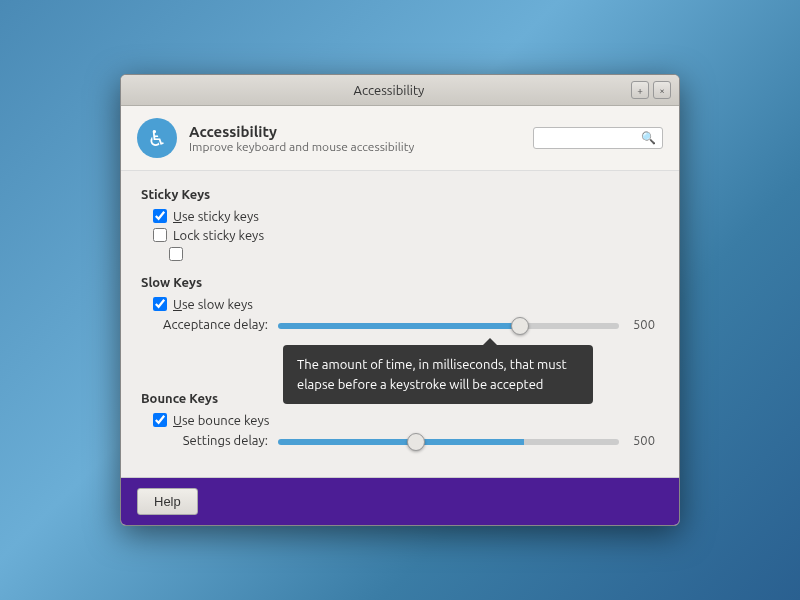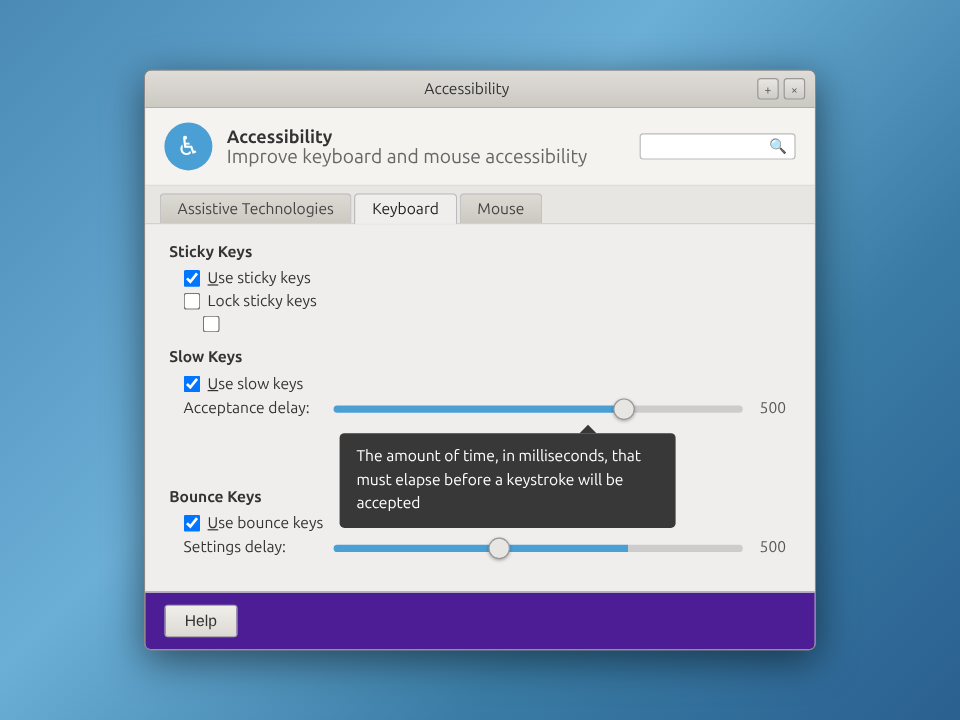"Improve keyboard and mouse accessibility" .header-text p { font-size: 16px -> 12px }
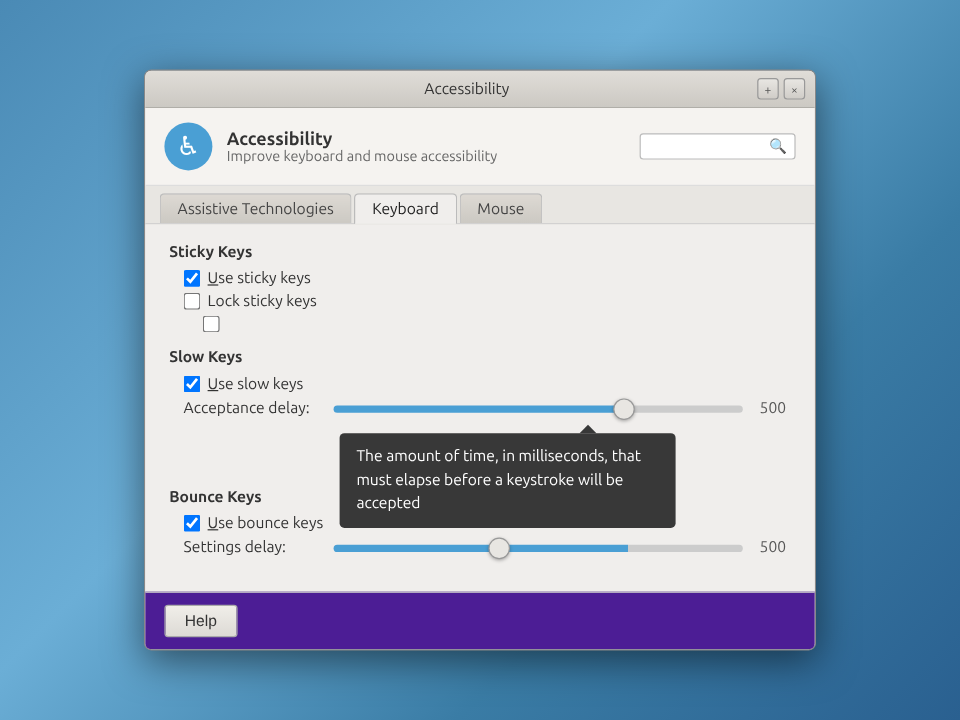"Assistive Technologies" div.tabs-area { html: <div> <div>Assistive Technologies</div> <div>Keyboard</div> <div>Mouse</div> </div> -> none }
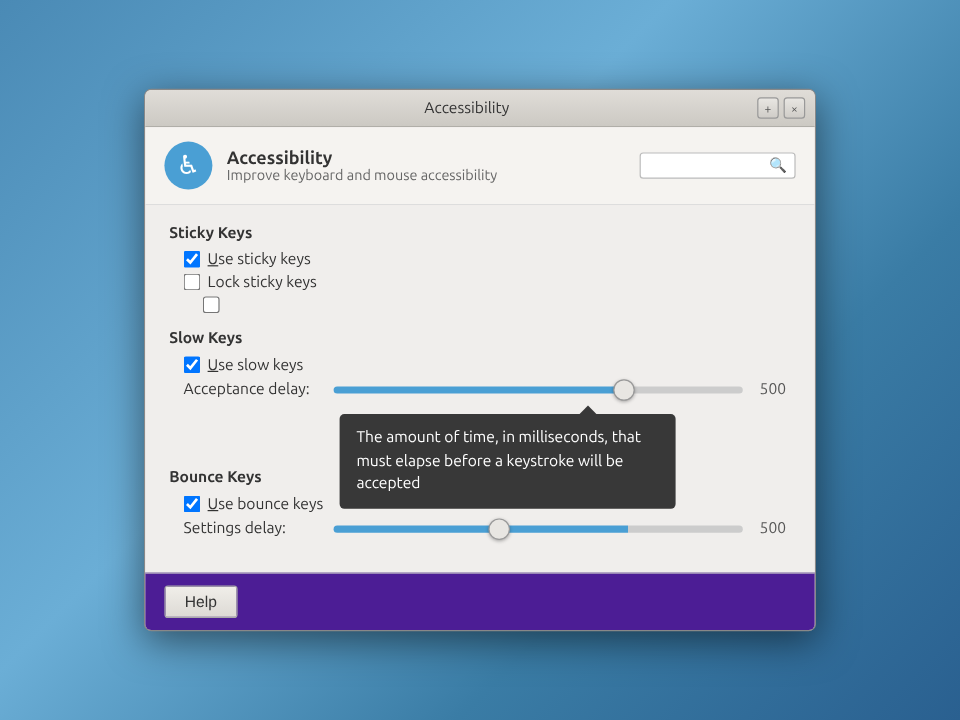"Acceptance delay:" .slider-label { text-align: none -> right }
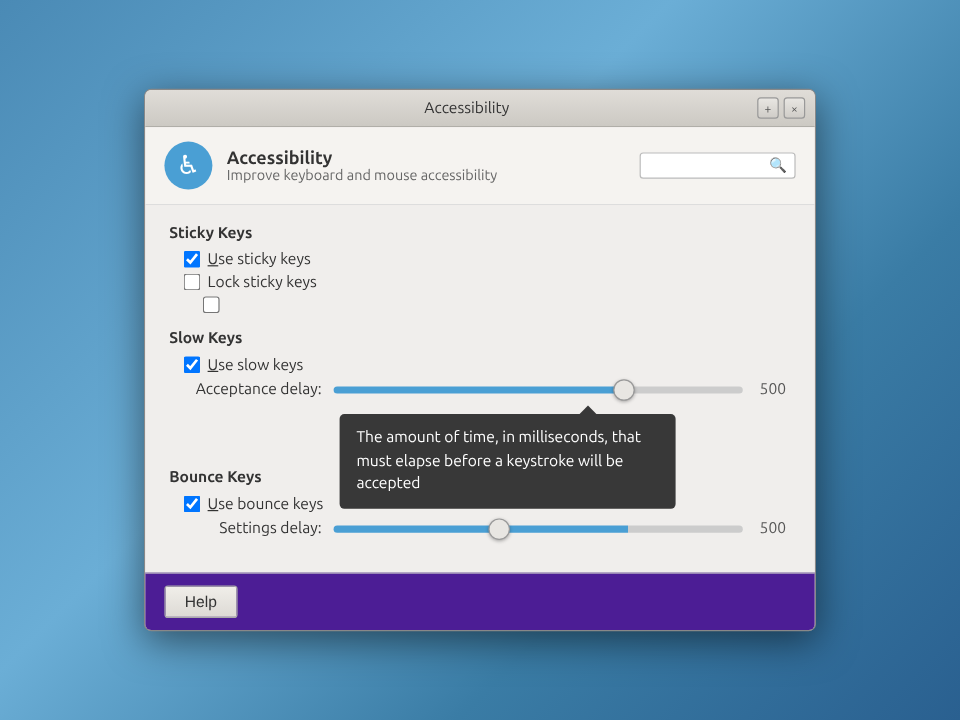"The amount of time, in" .tooltip { width: 280px -> 310px }
